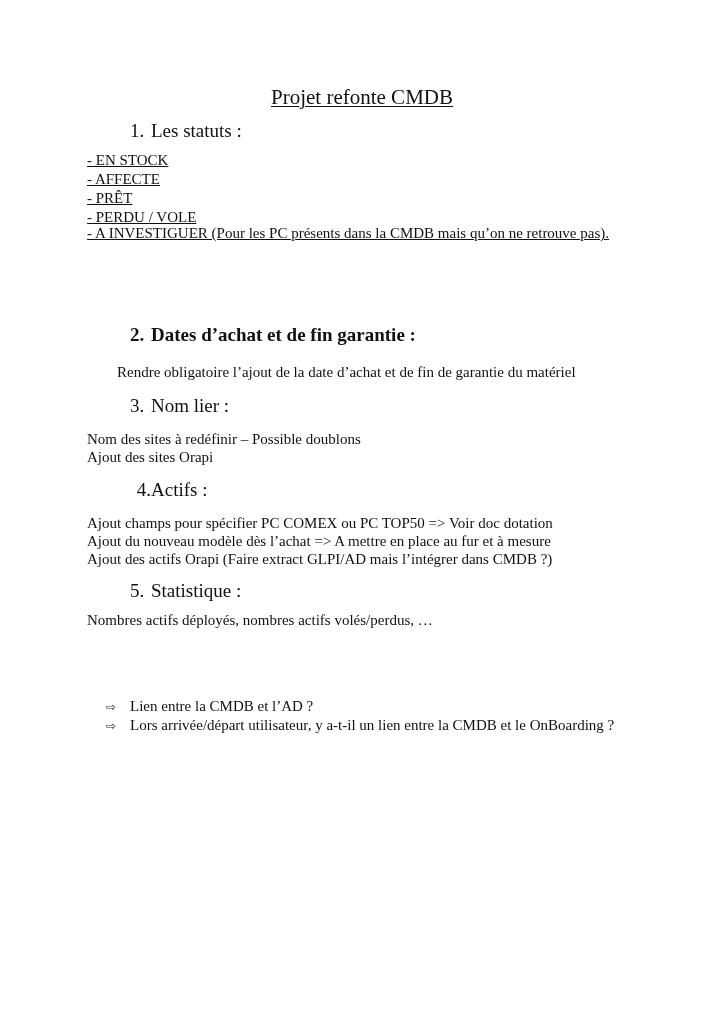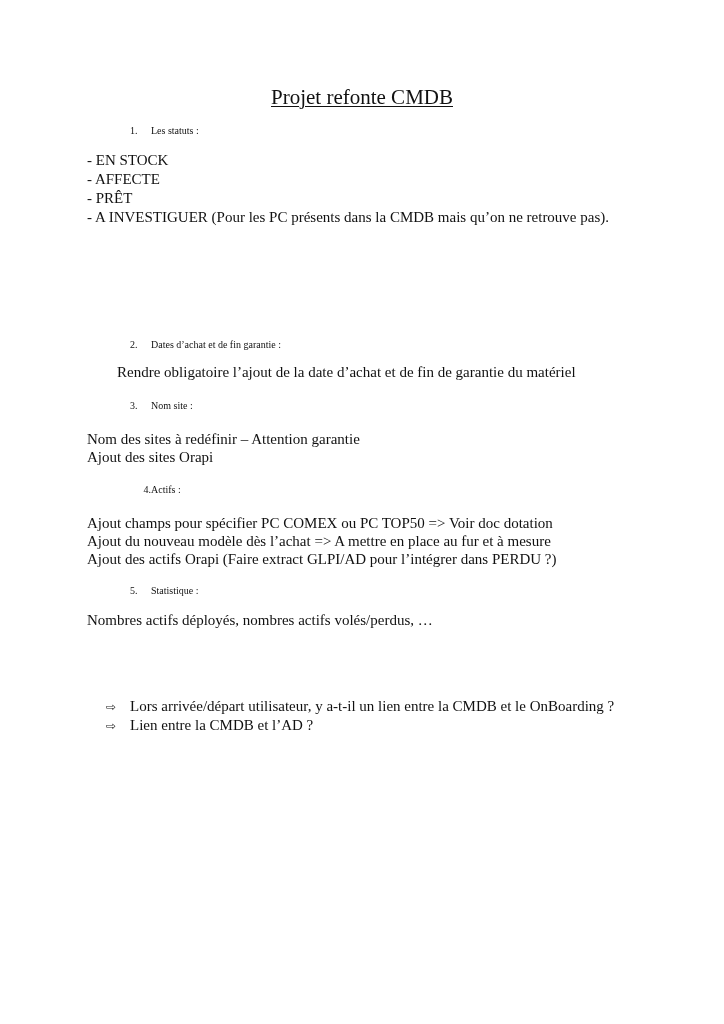"1. Les statuts :" .heading { font-size: 10px -> 19px }
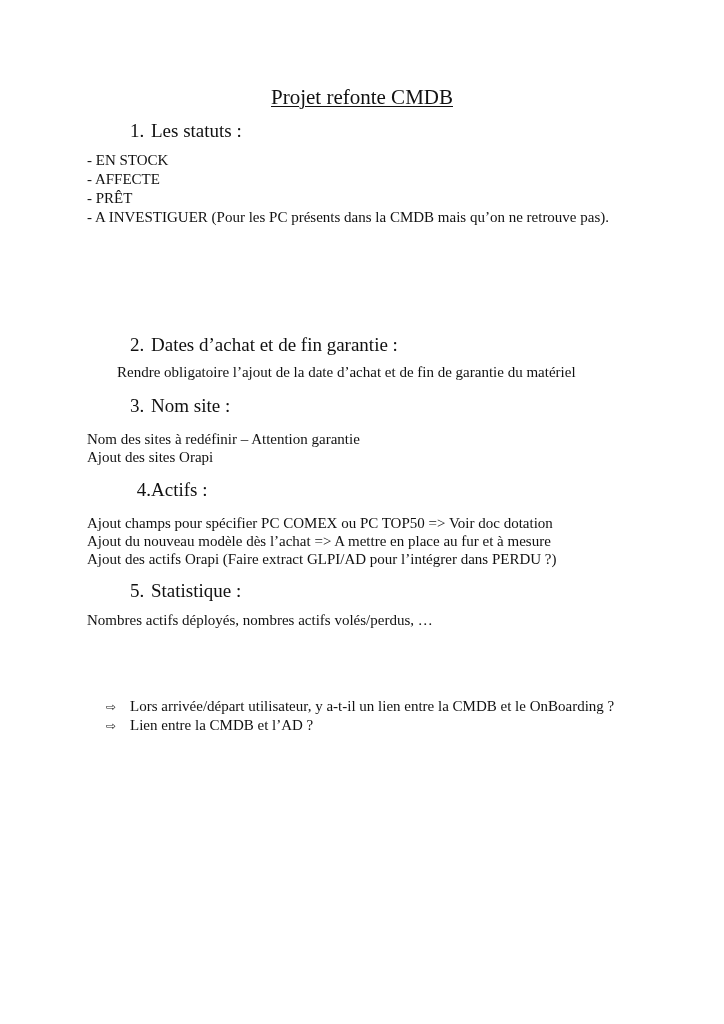"- EN STOCK" .status-list .line { text-decoration: none -> underline }
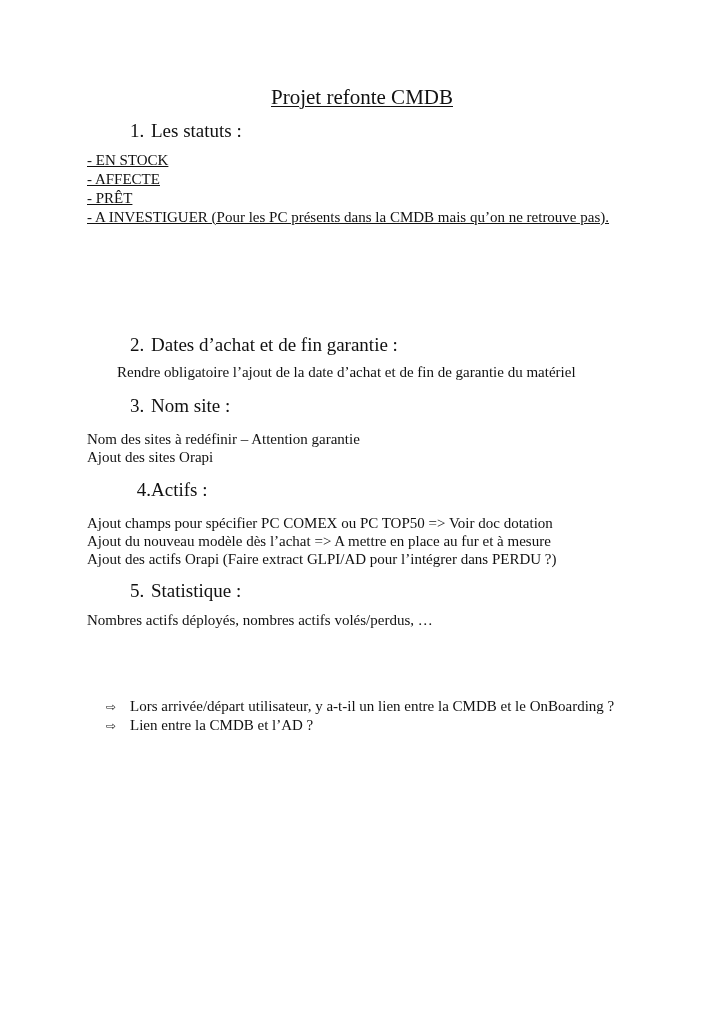"- PERDU / VOLE" span.line { html: none -> <span>- PERDU / VOLE</span> }
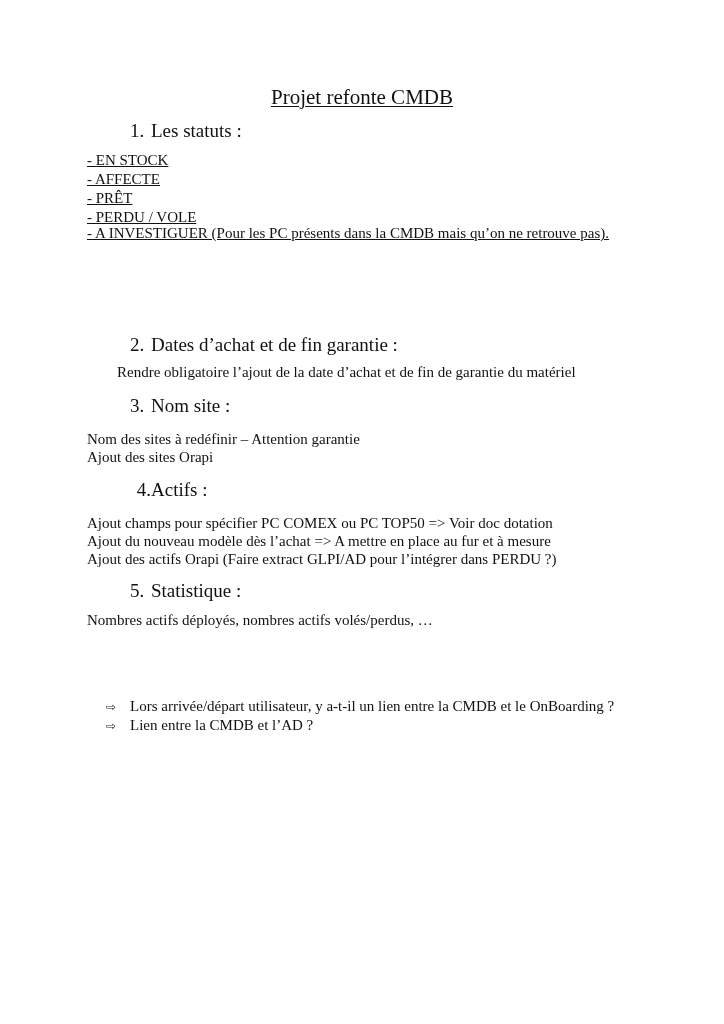"2. Dates d’achat et de" div.heading { font-weight: none -> bold; top: 336px -> 326px }
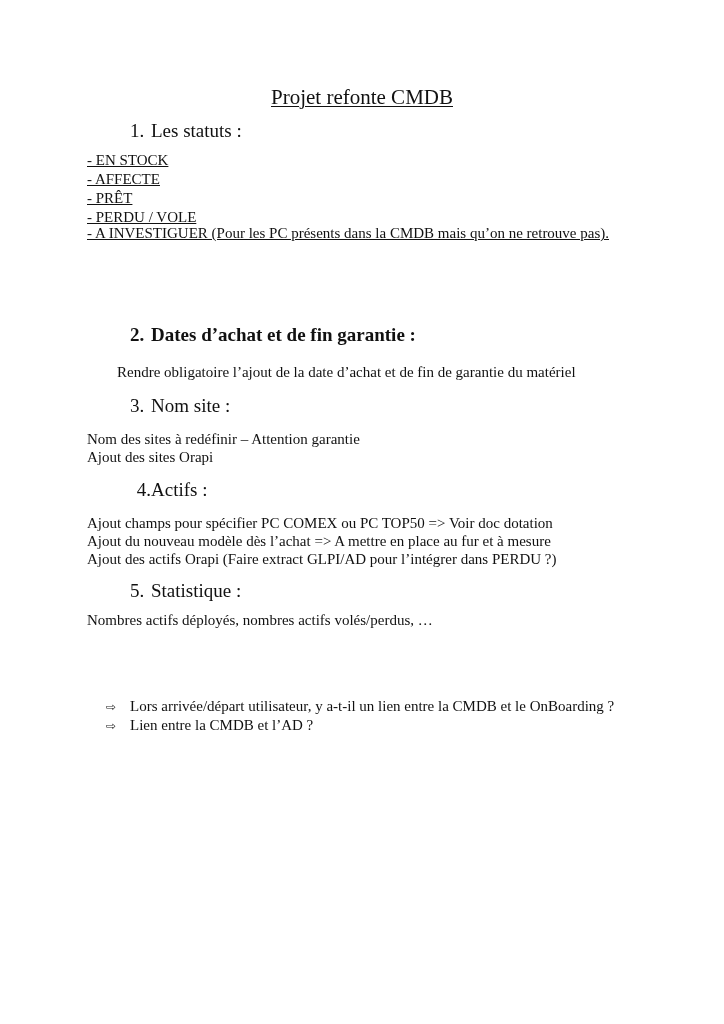"Nom site :" span { text: site -> lier }
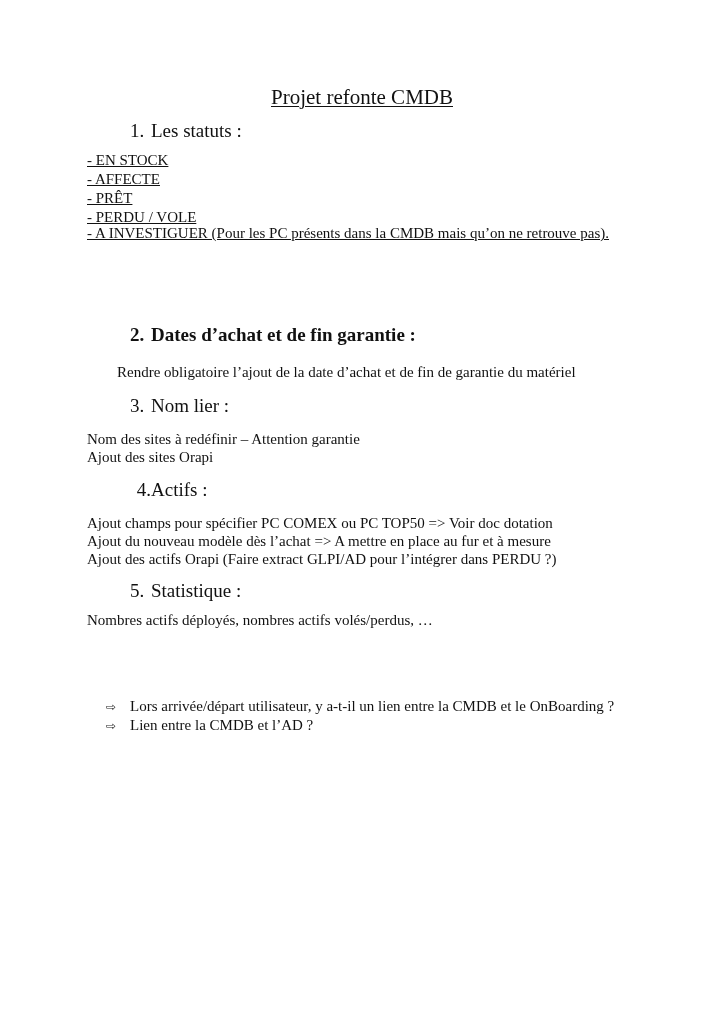"Nom des sites à redéfinir" span.line { text: Attention garantie -> Possible doublons }
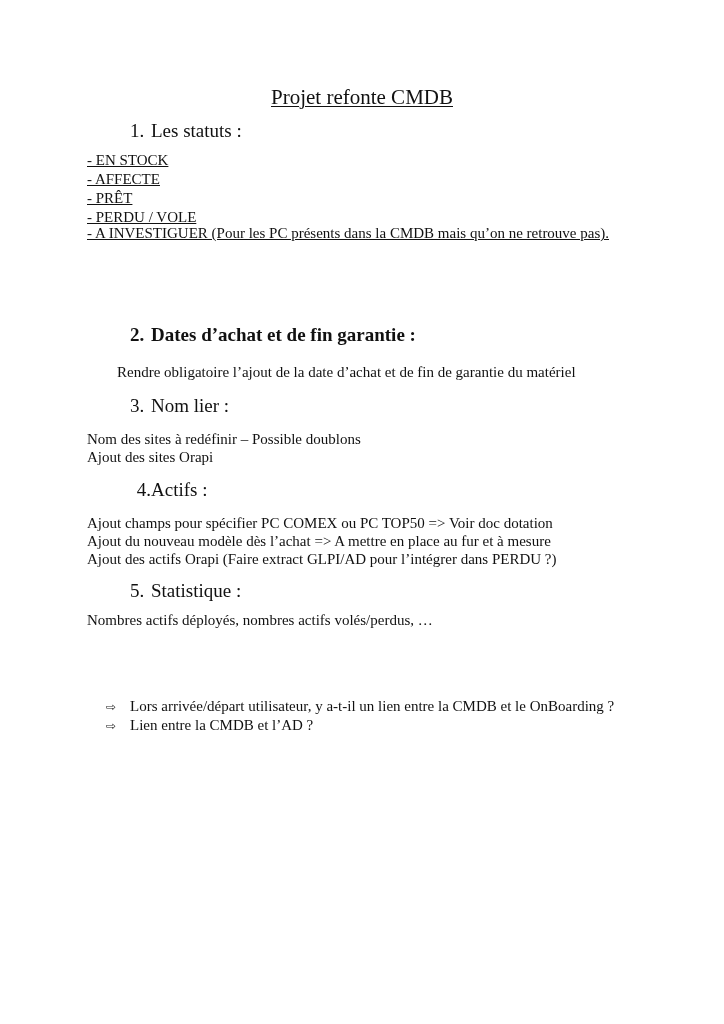"Ajout des actifs Orapi (Faire" span.line { text: pour l’intégrer dans PERDU -> mais l’intégrer dans CMDB }
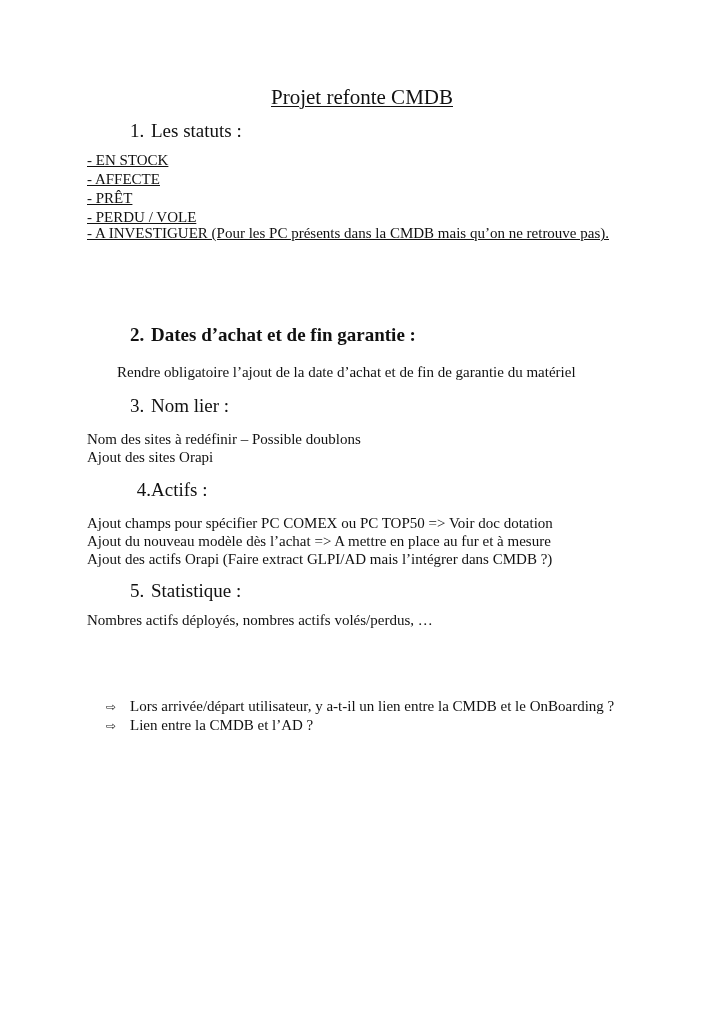"⇨ Lors arrivée/départ utilisateur, y" div.arrow-item { order: before "⇨ Lien entre la CMDB" -> after "⇨ Lien entre la CMDB" }
